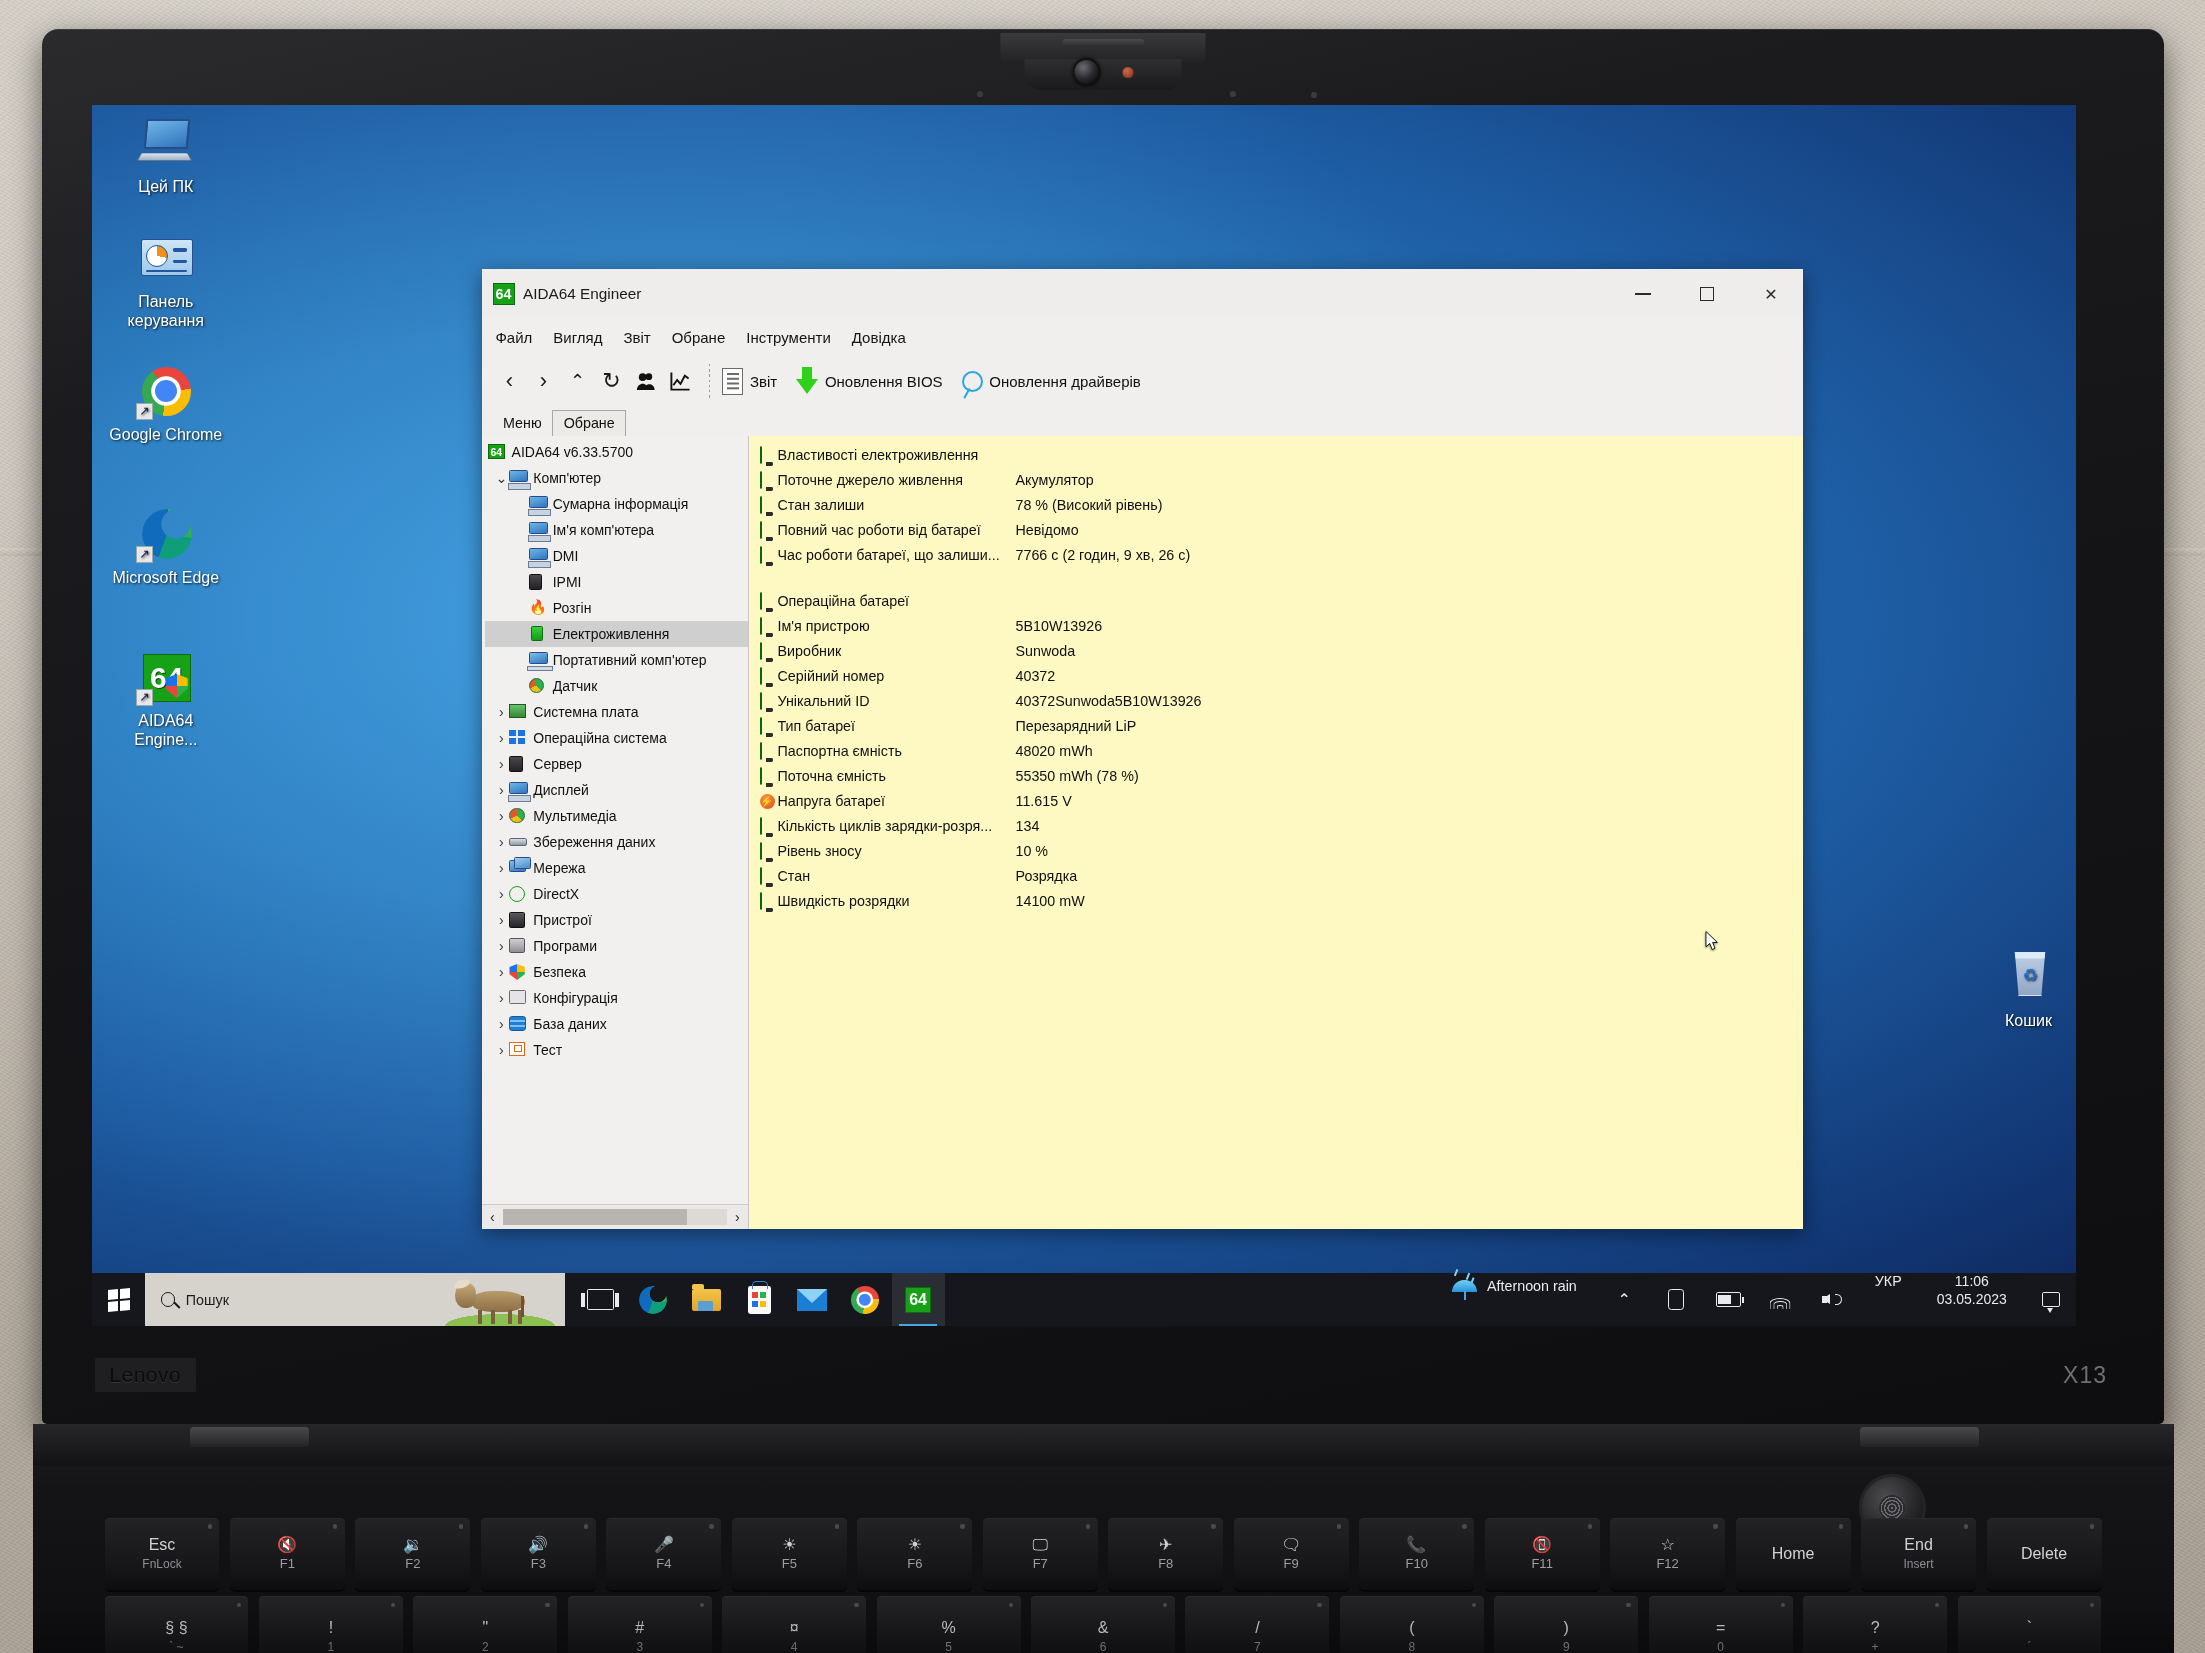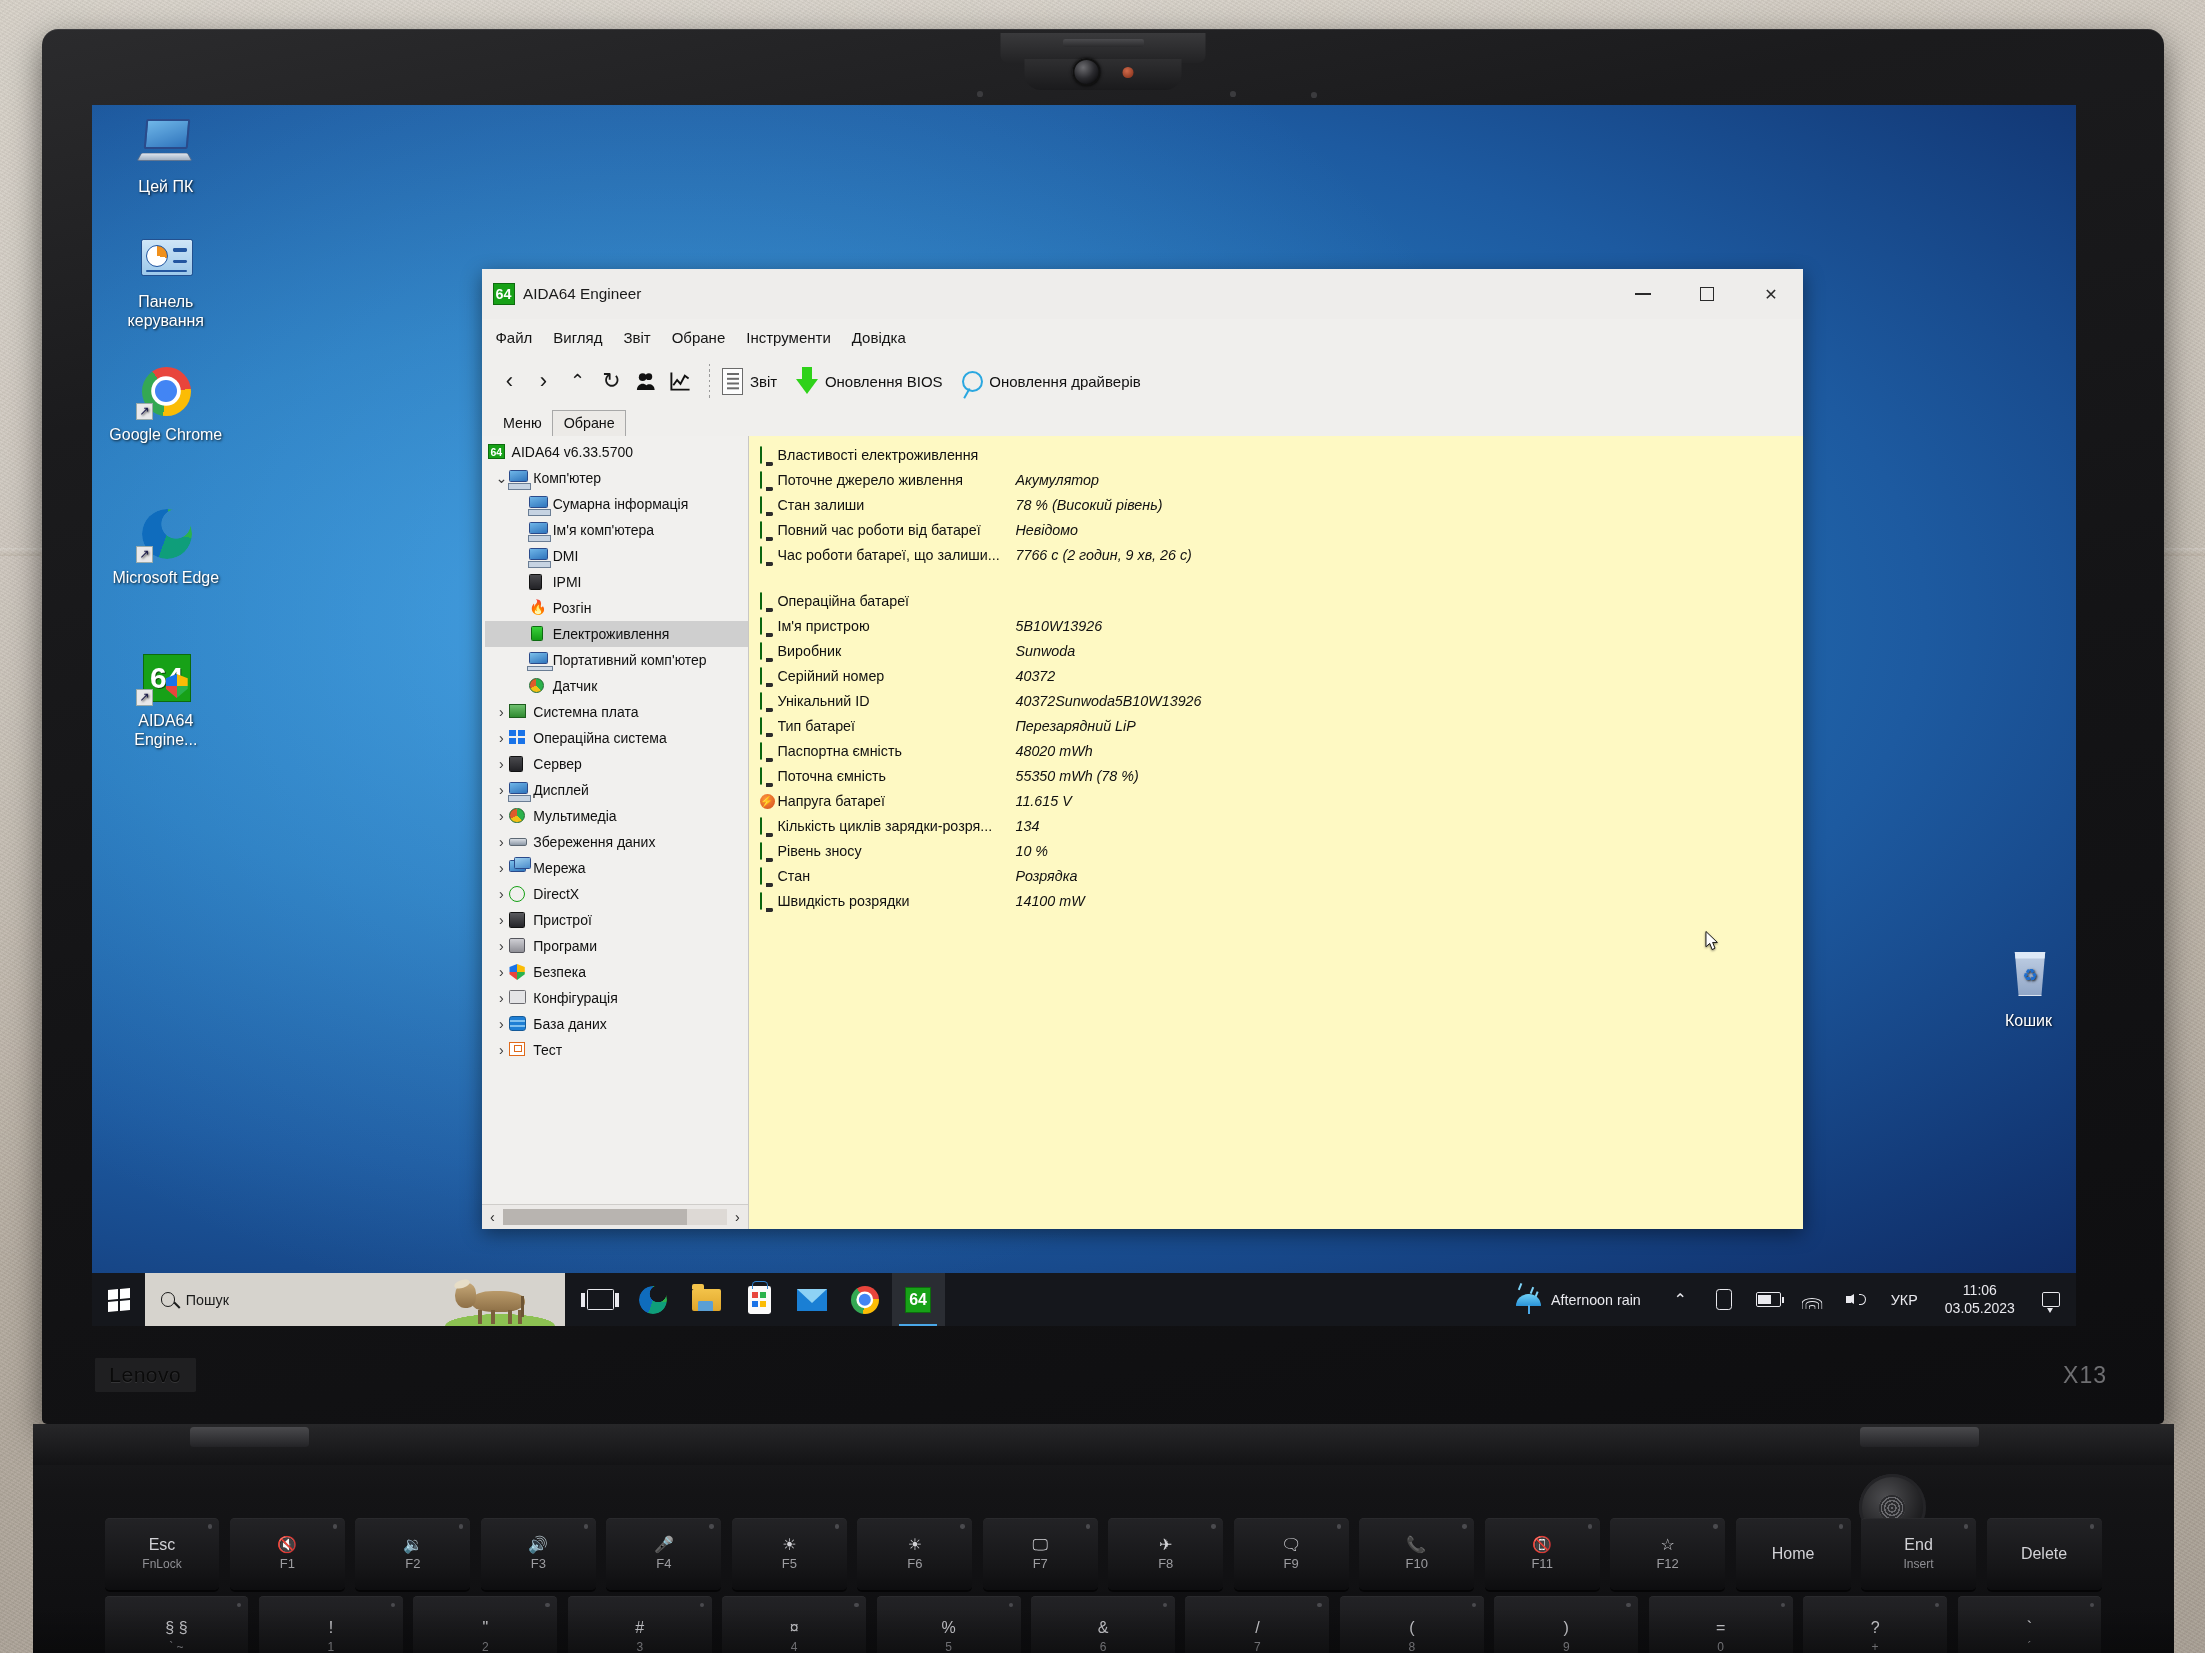"Акумулятор" .d-value { font-style: italic -> none }
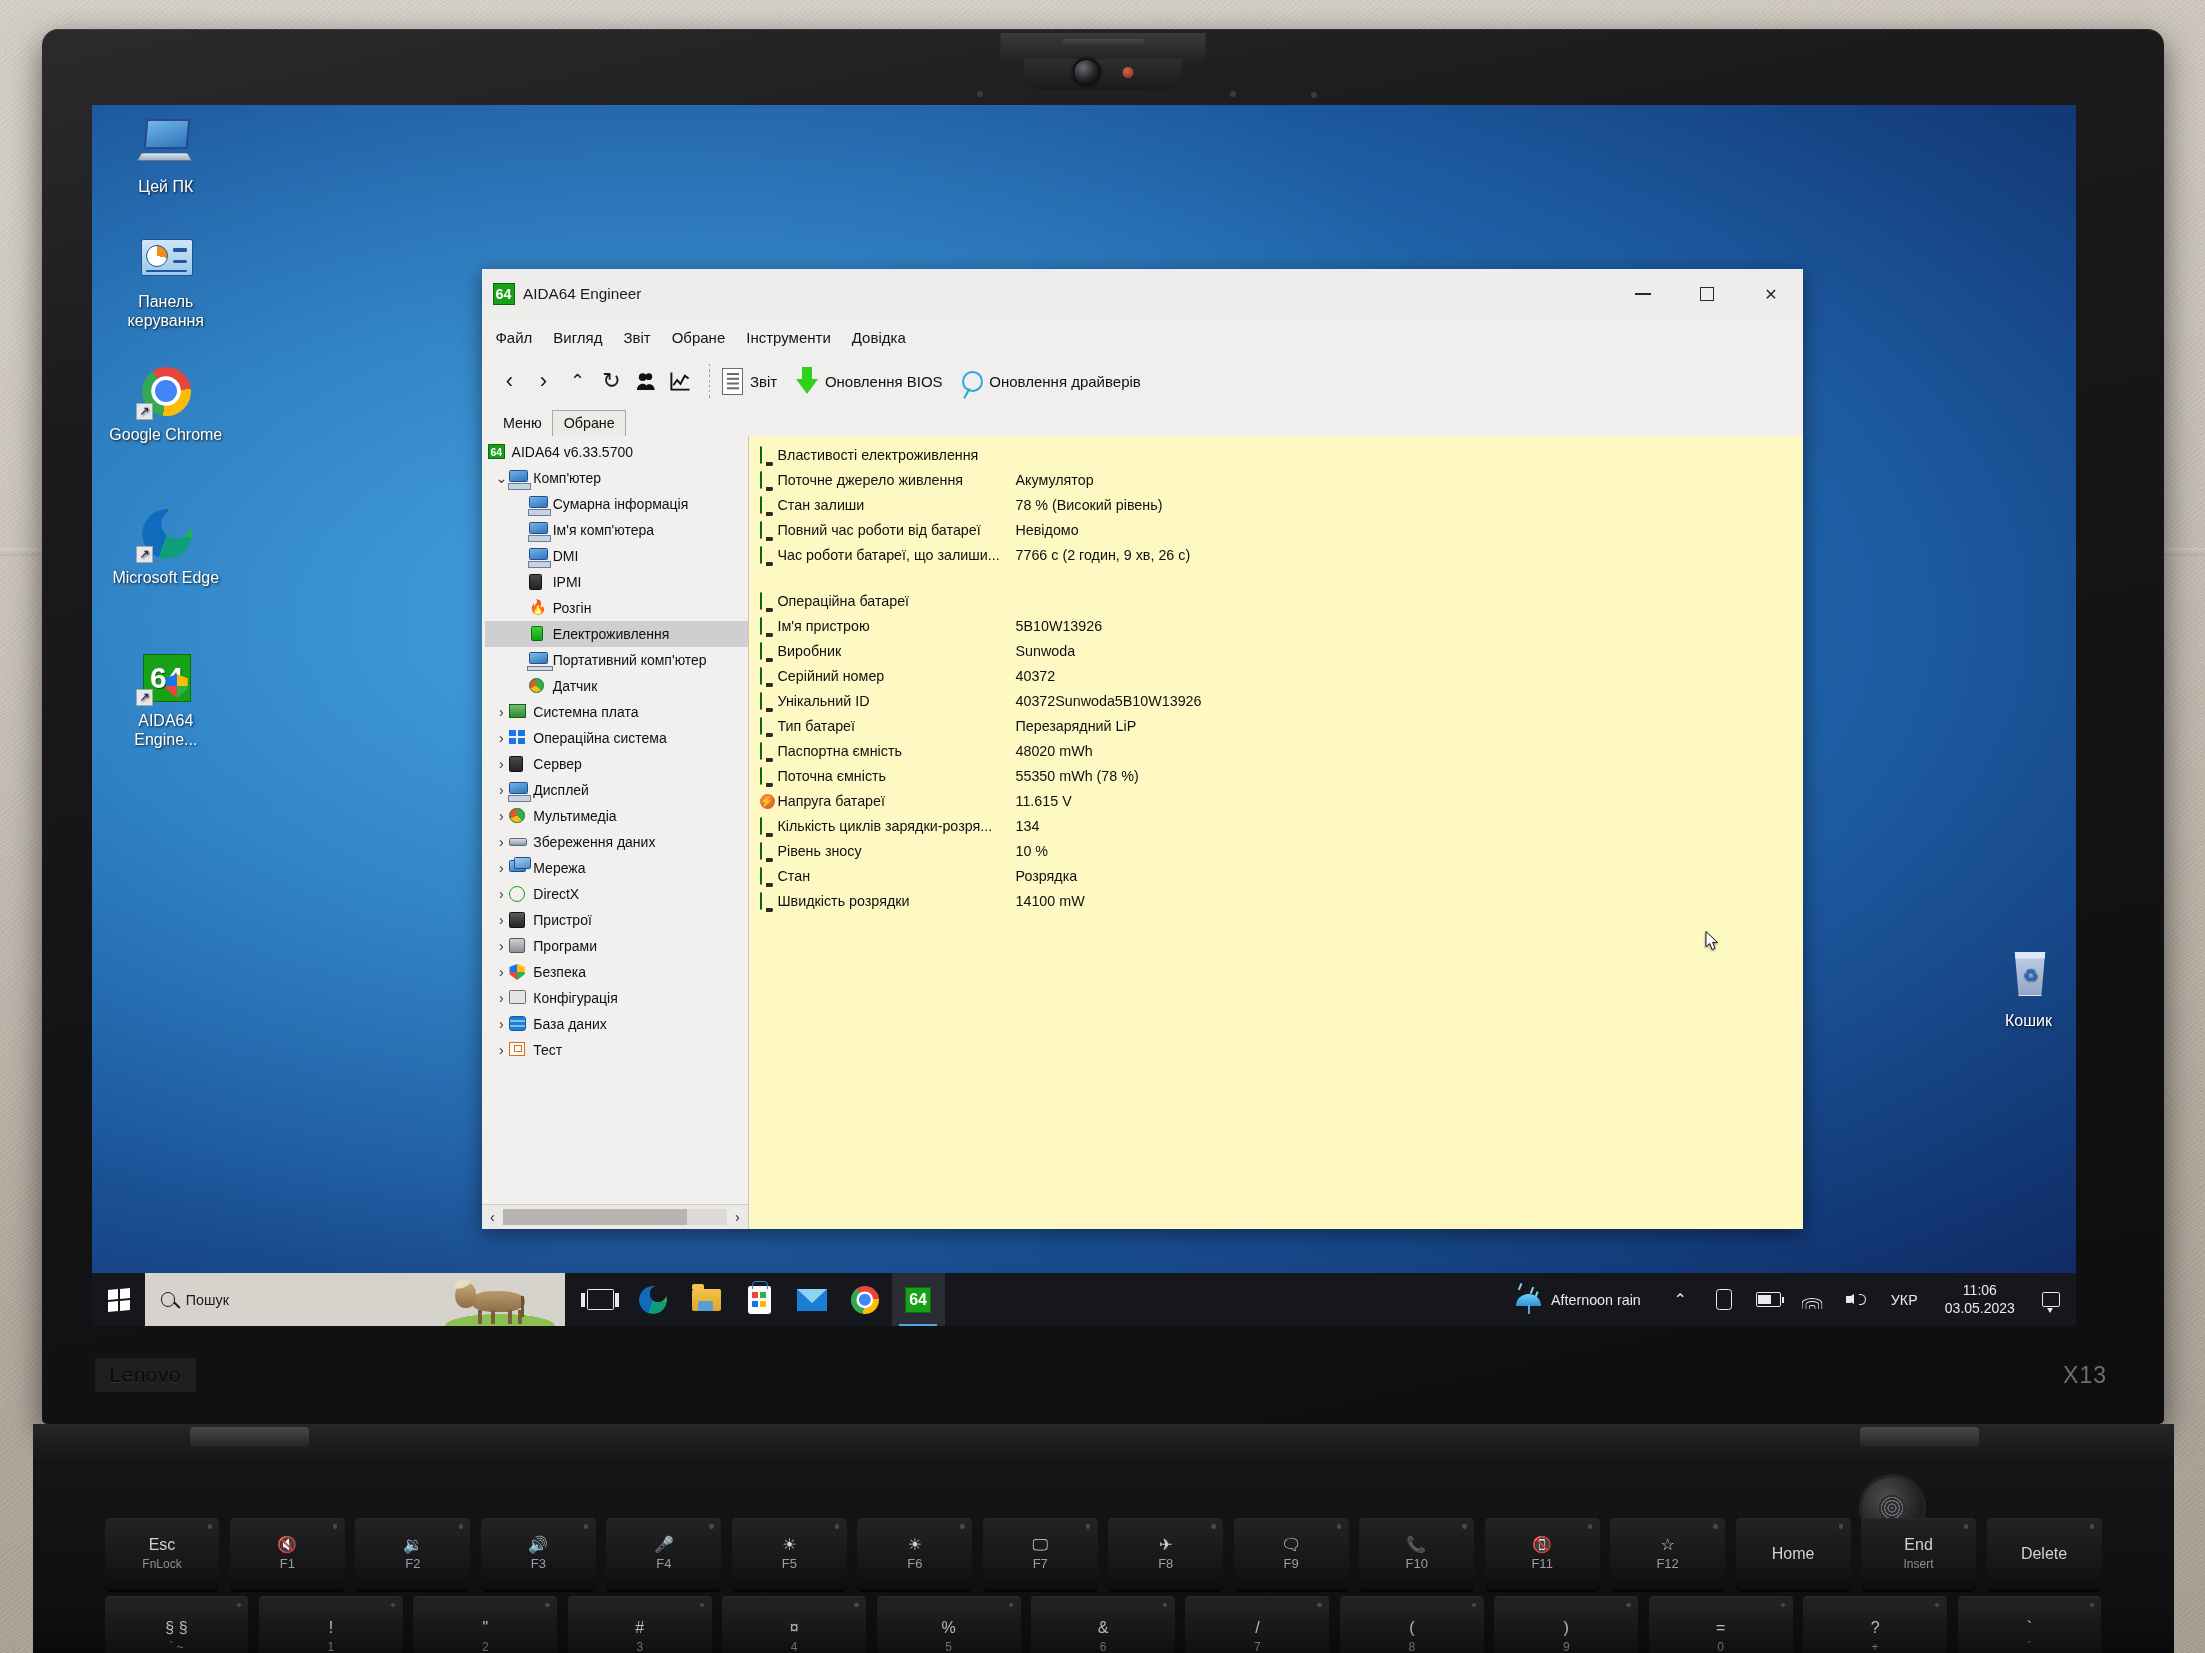"Afternoon rain" #tray { align-items: center -> flex-start; gap: 8px -> 16px }
